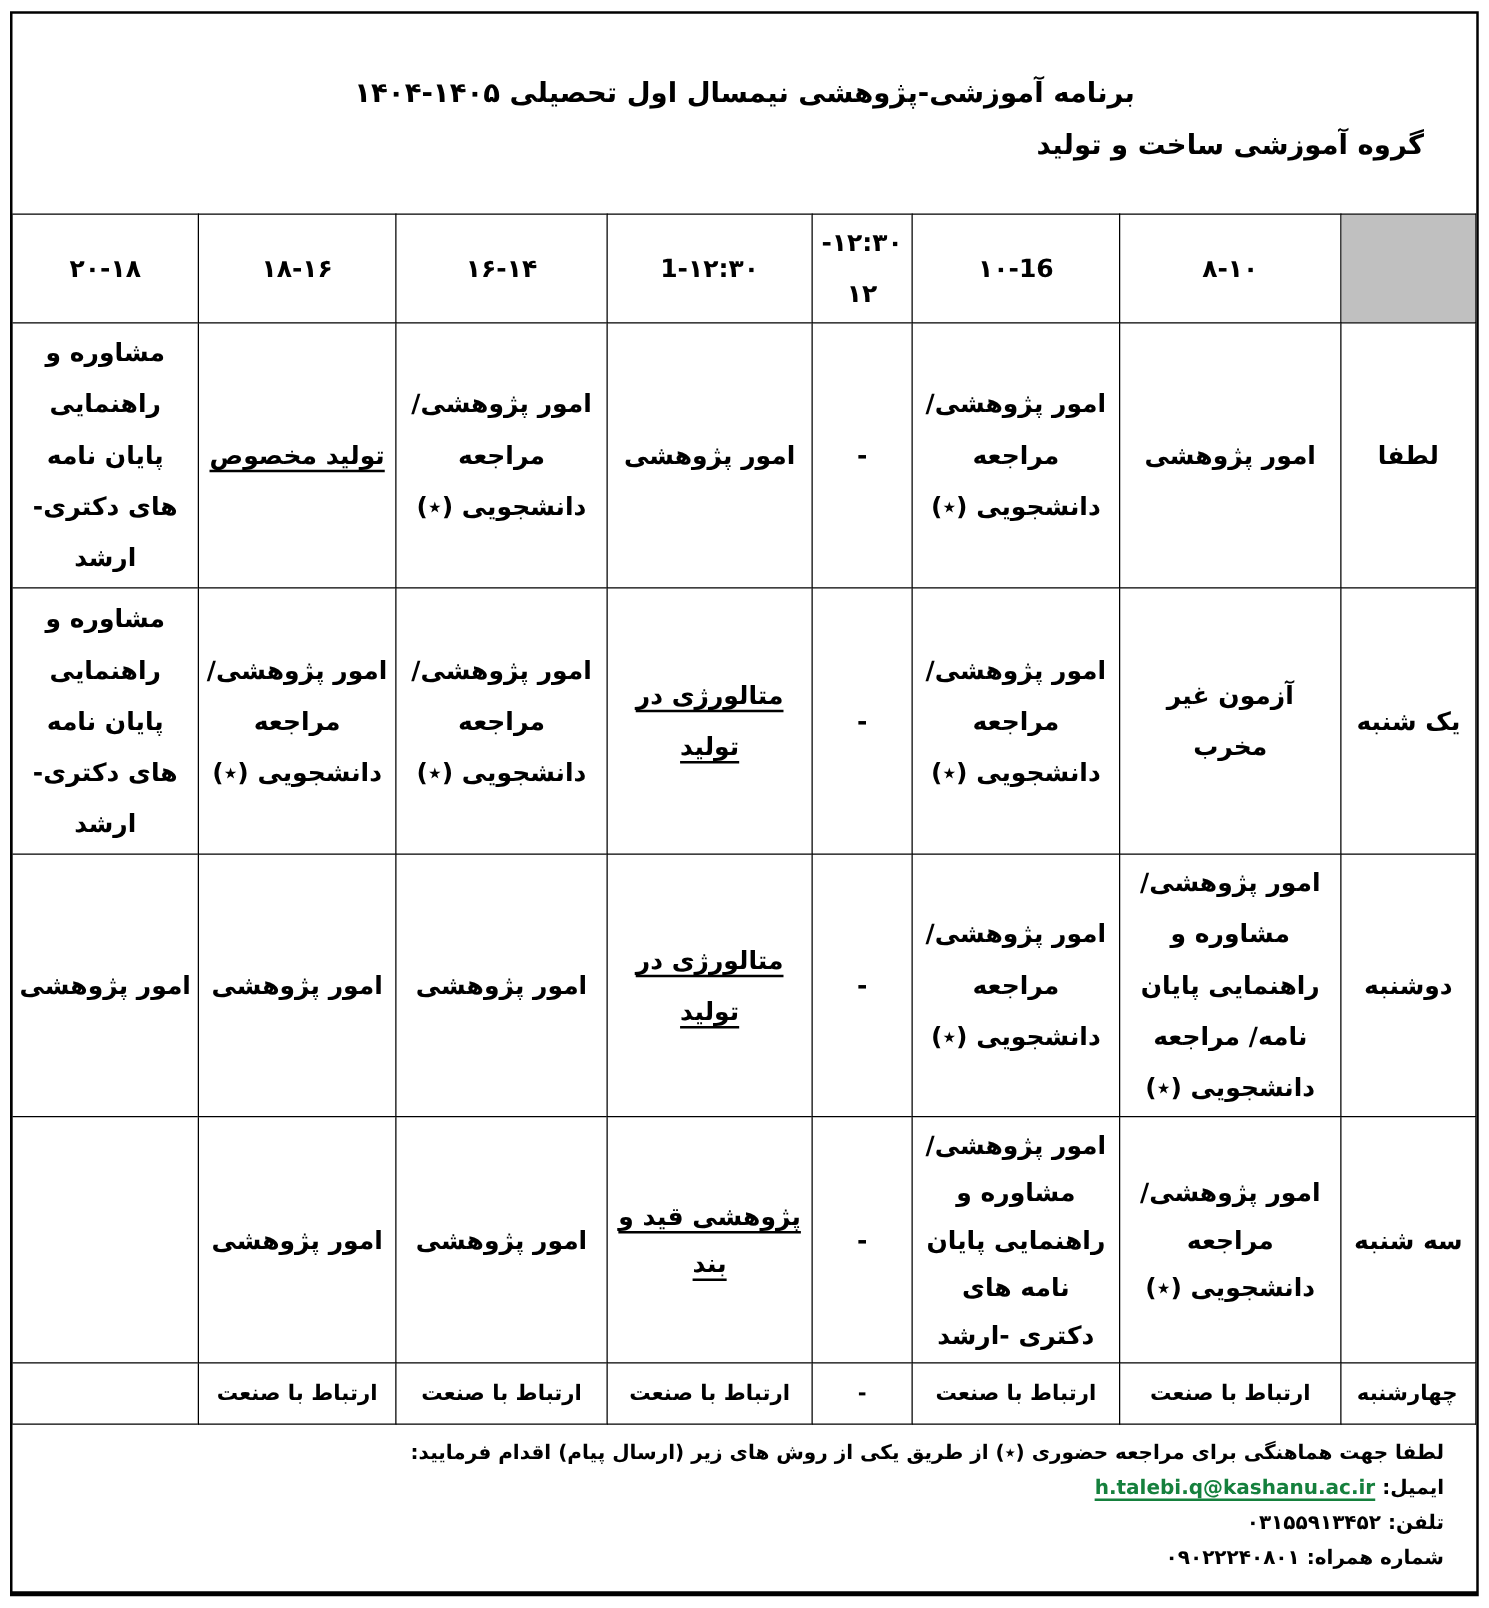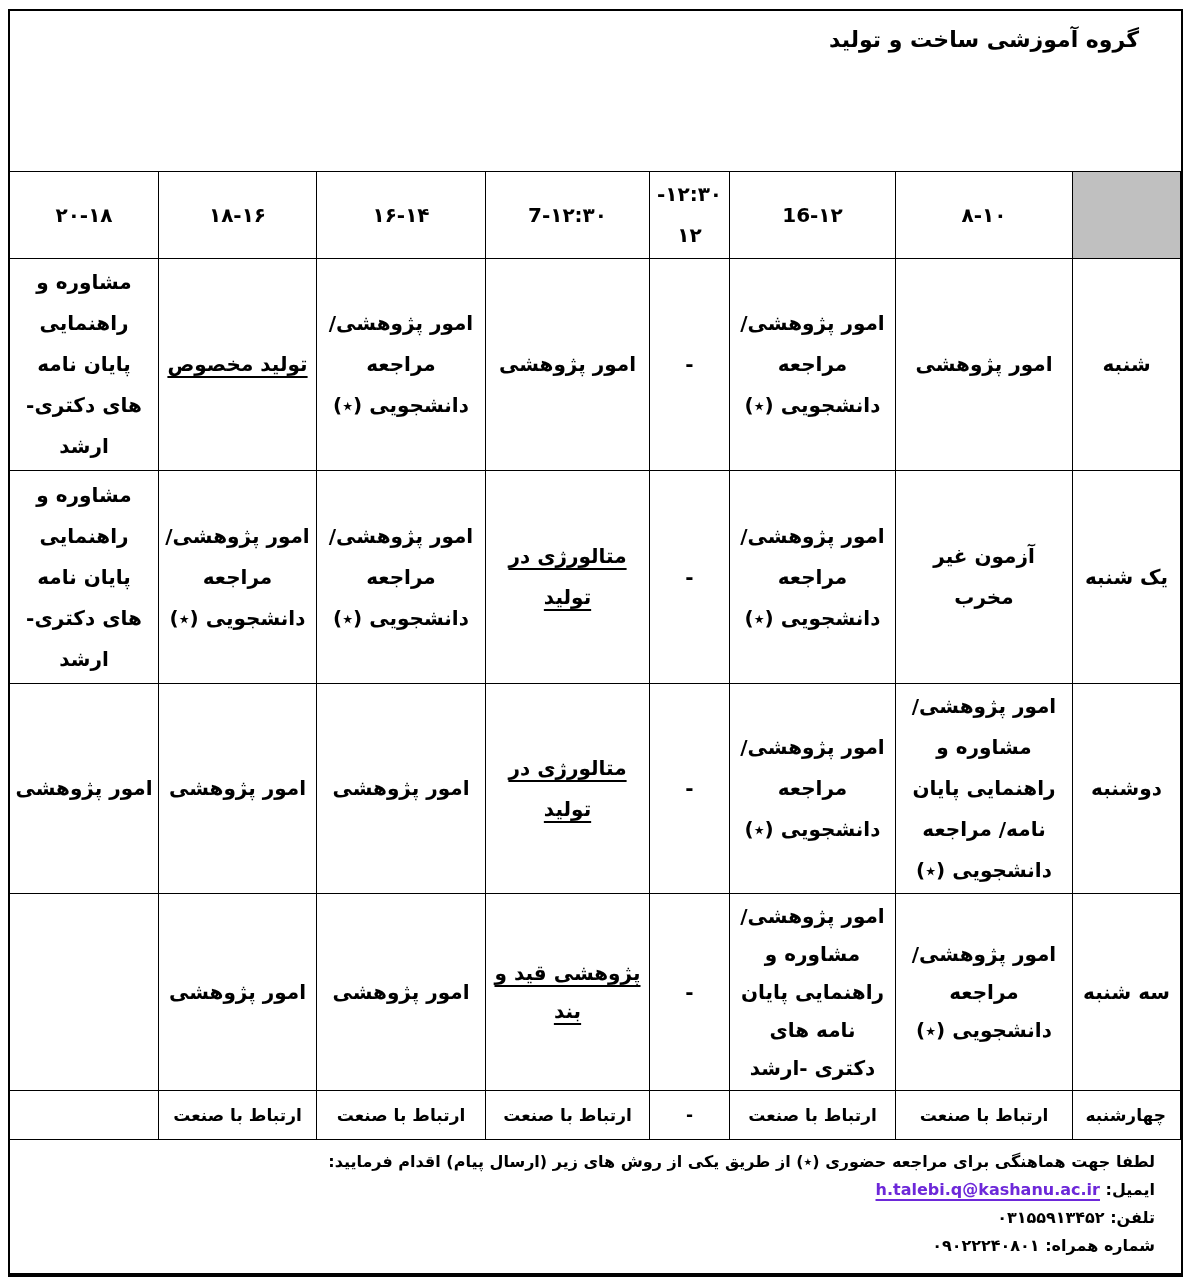"برنامه آموزشی-پژوهشی نیمسال اول تحصیلی" div.doc-title { html: none -> <div>برنامه آموزشی-پژوهشی نیمسال اول تحصیلی ۱۴۰۵-۱۴۰۴</div> }
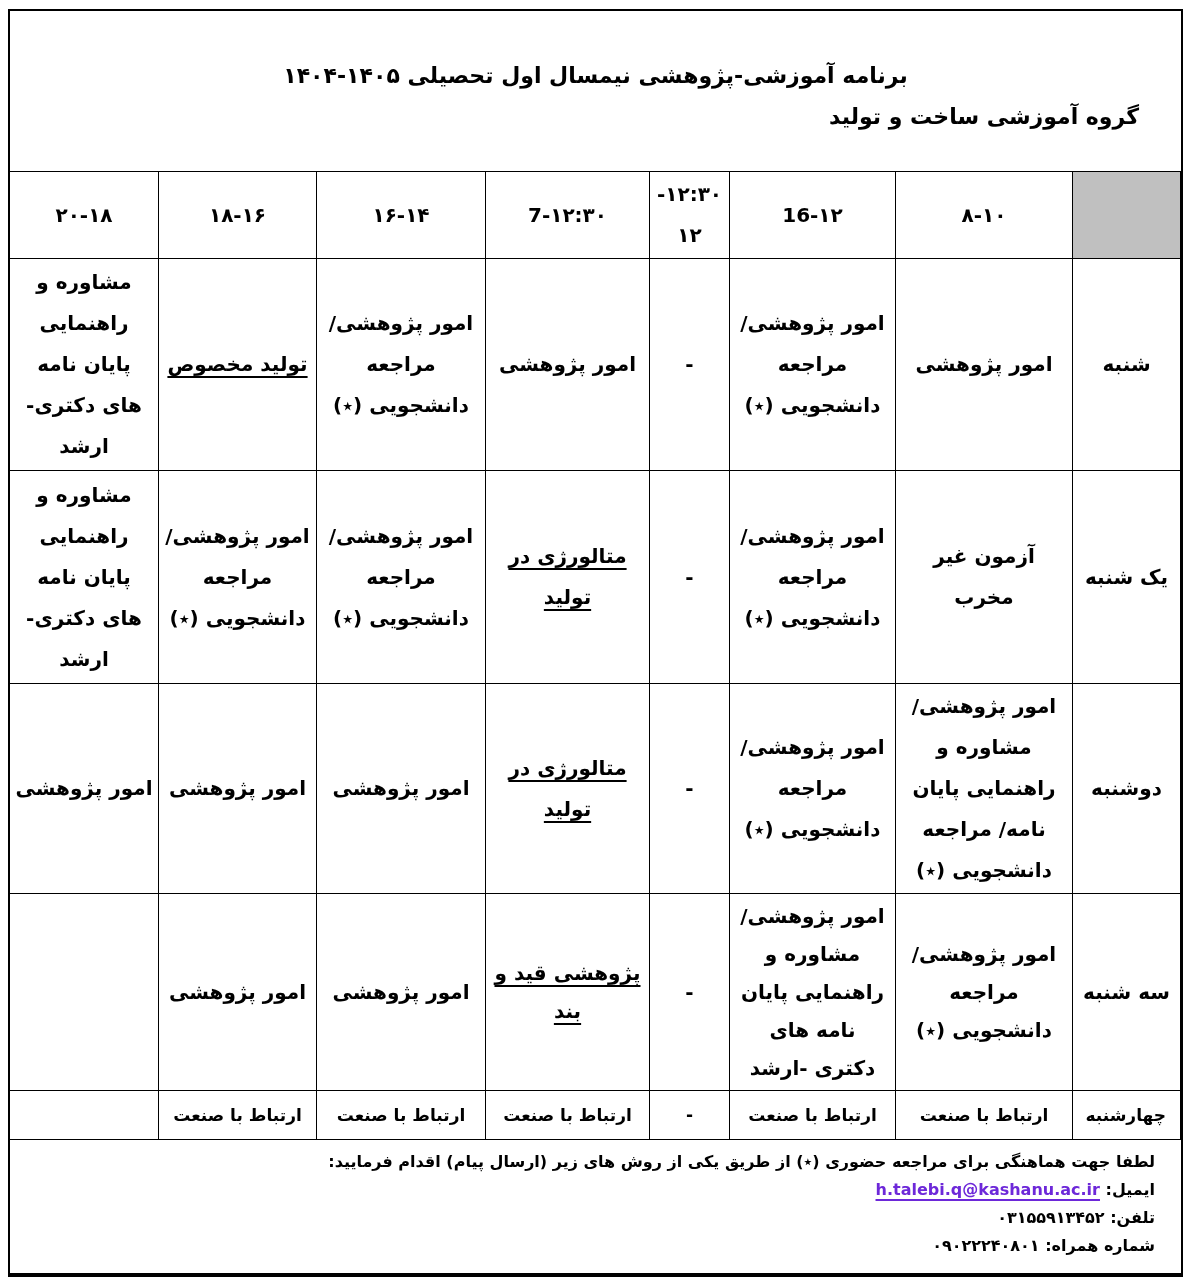"7-۱۲:۳۰" th { text: 7-۱۲:۳۰ -> 1-۱۲:۳۰ }
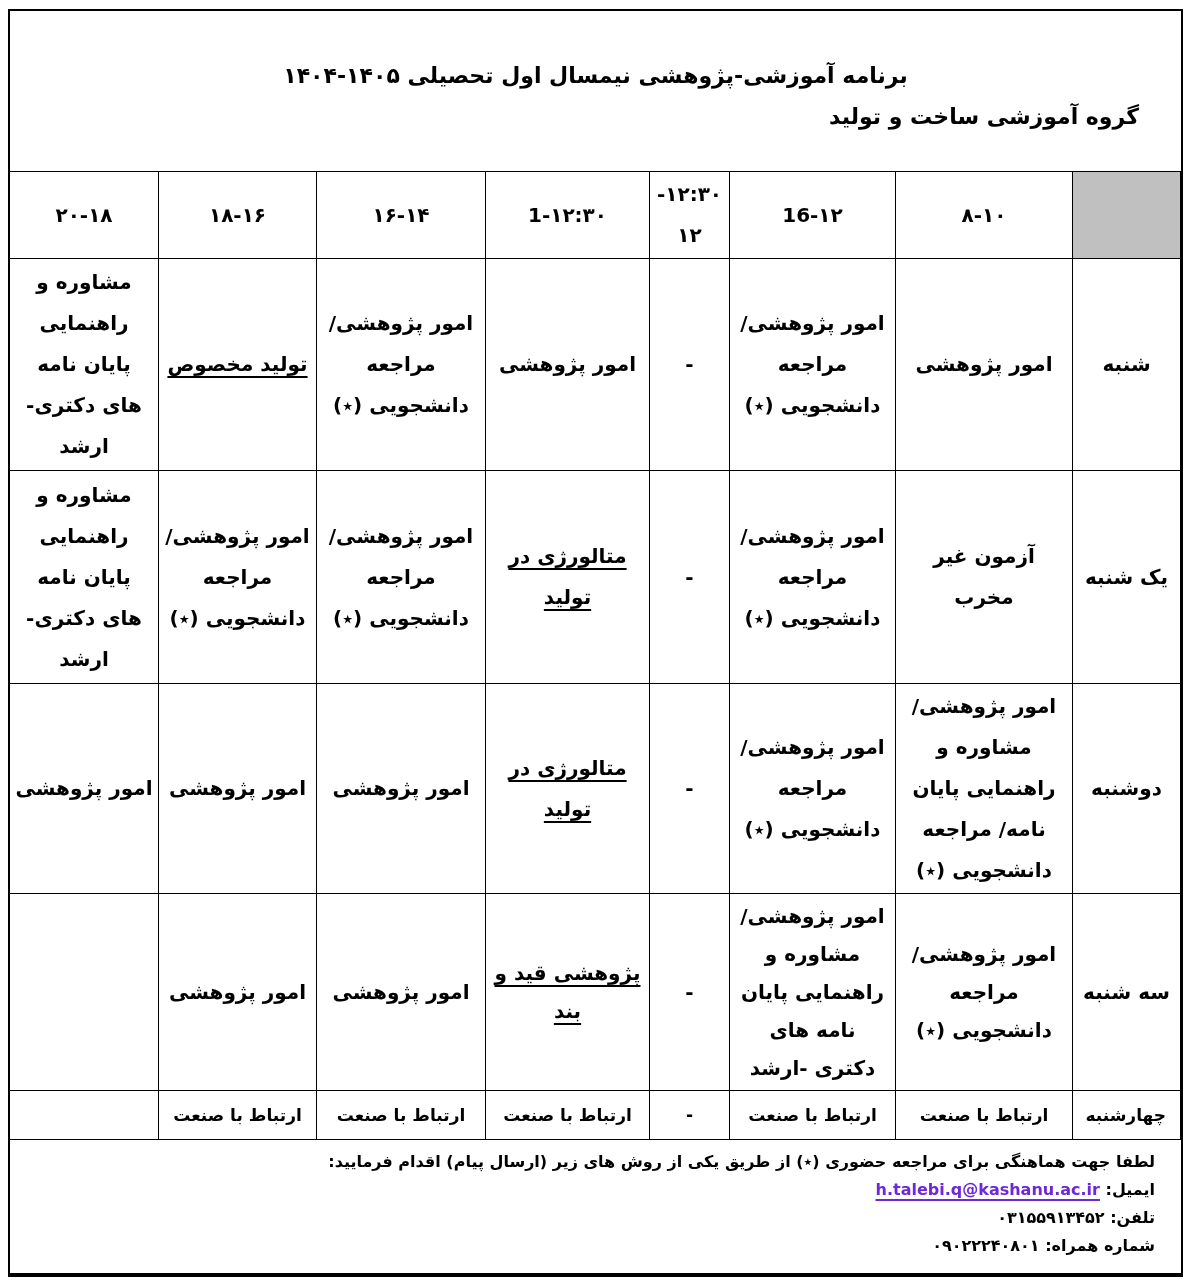"16-۱۲" th { text: 16-۱۲ -> ۱۰-16 }
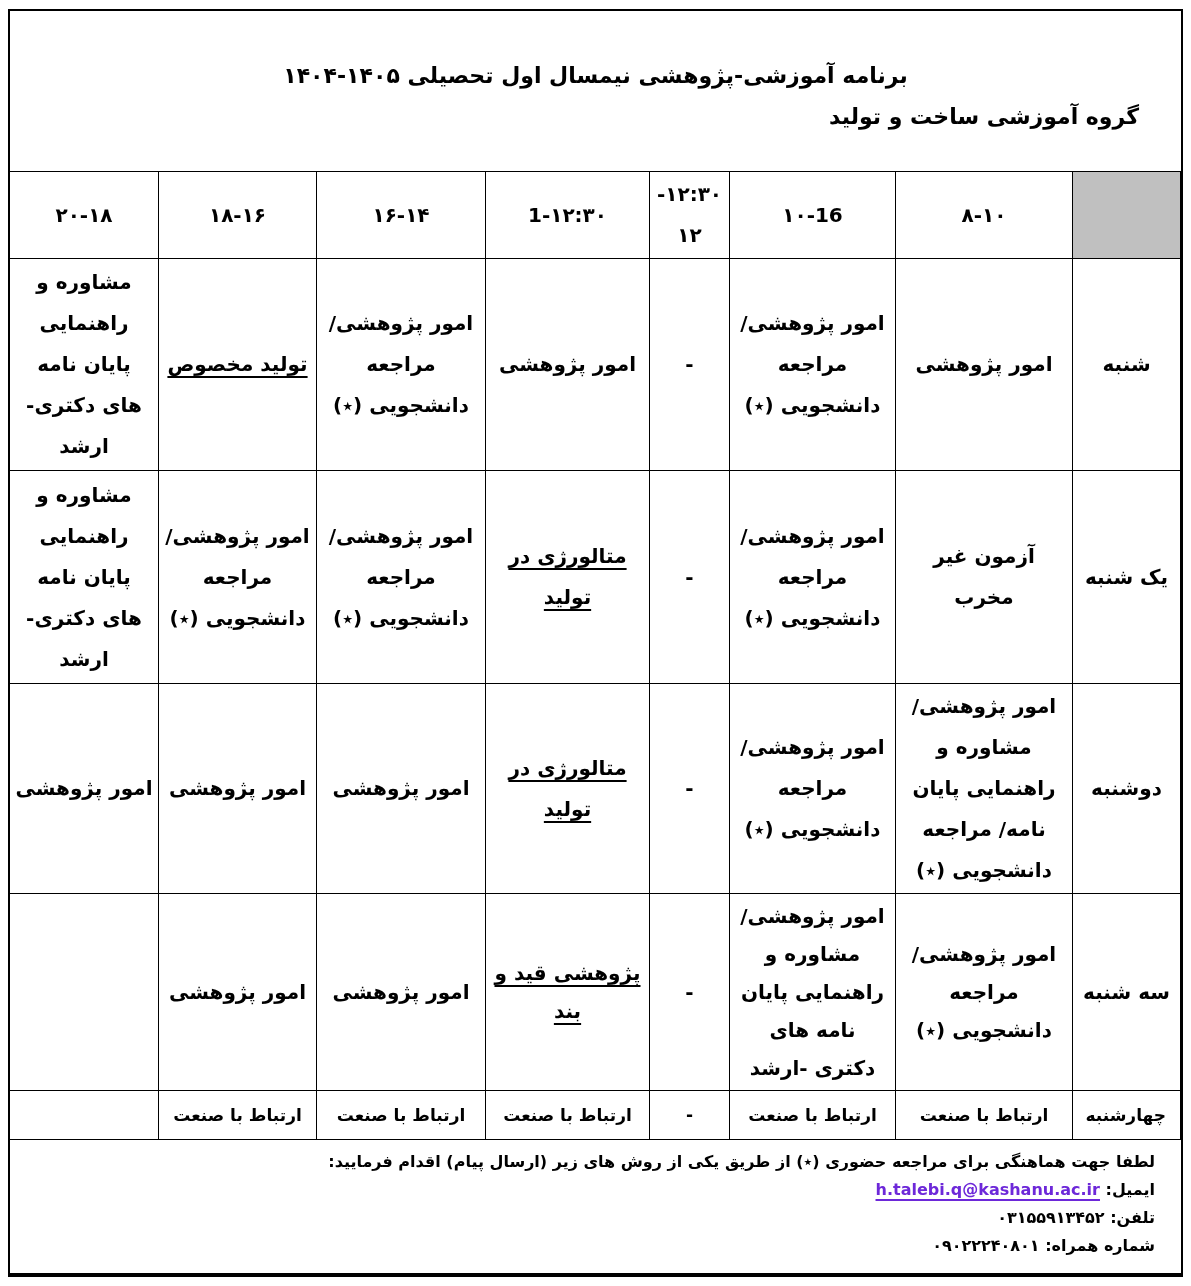"شنبه" td { text: شنبه -> لطفا }
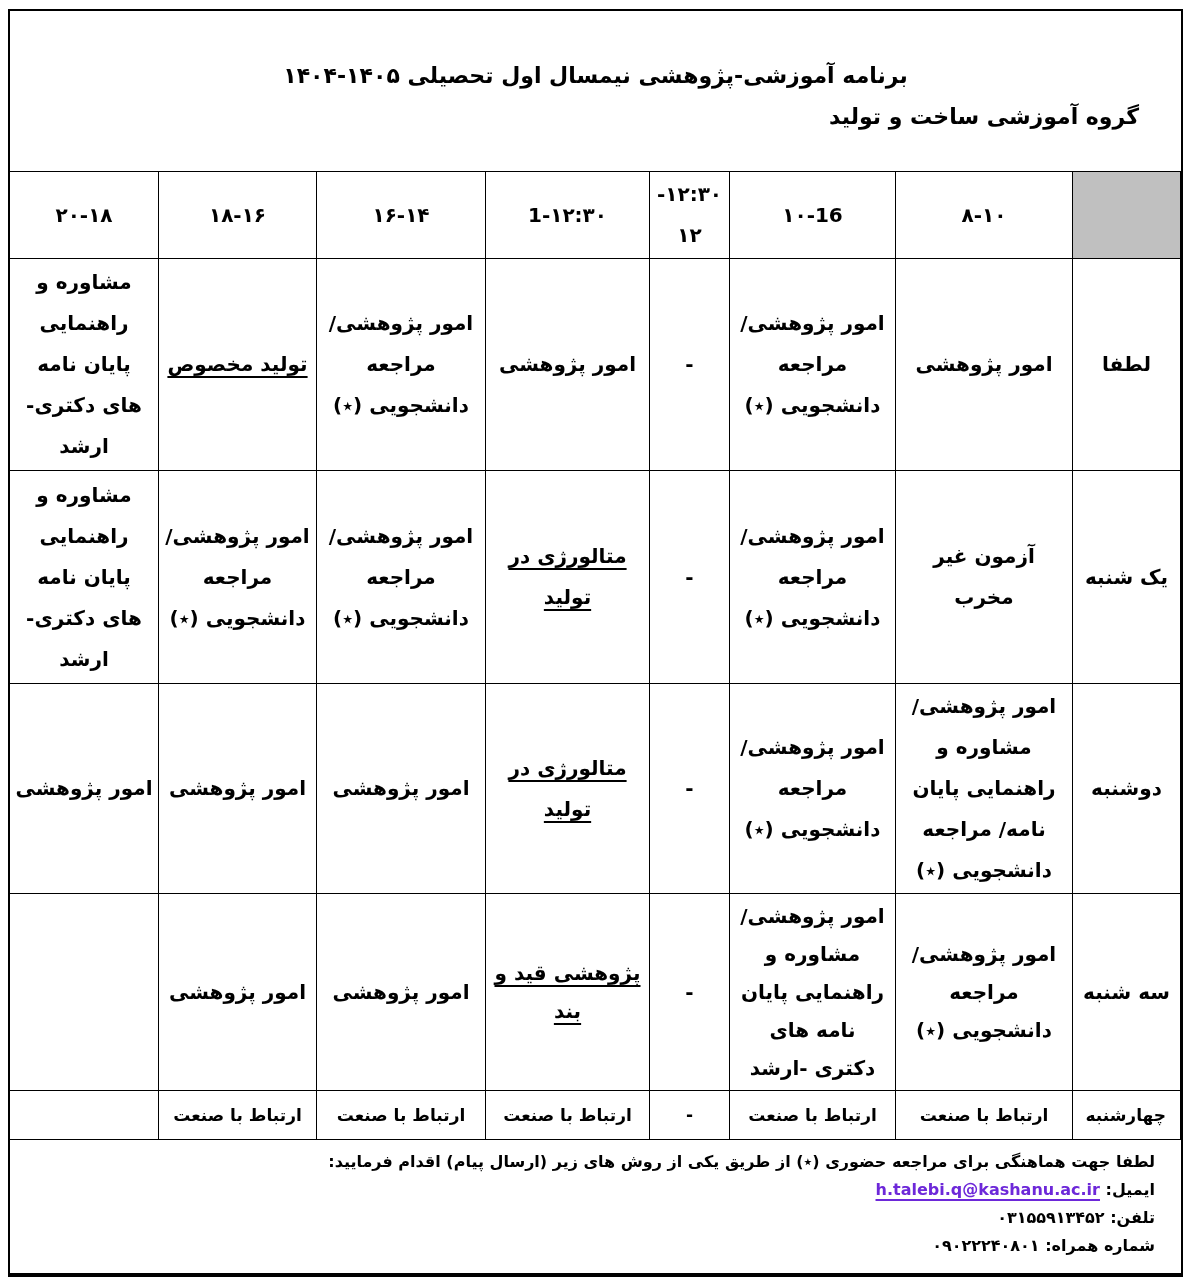"h.talebi.q@kashanu.ac.ir" .email-link { color: #6d28d9 -> #15803d }
